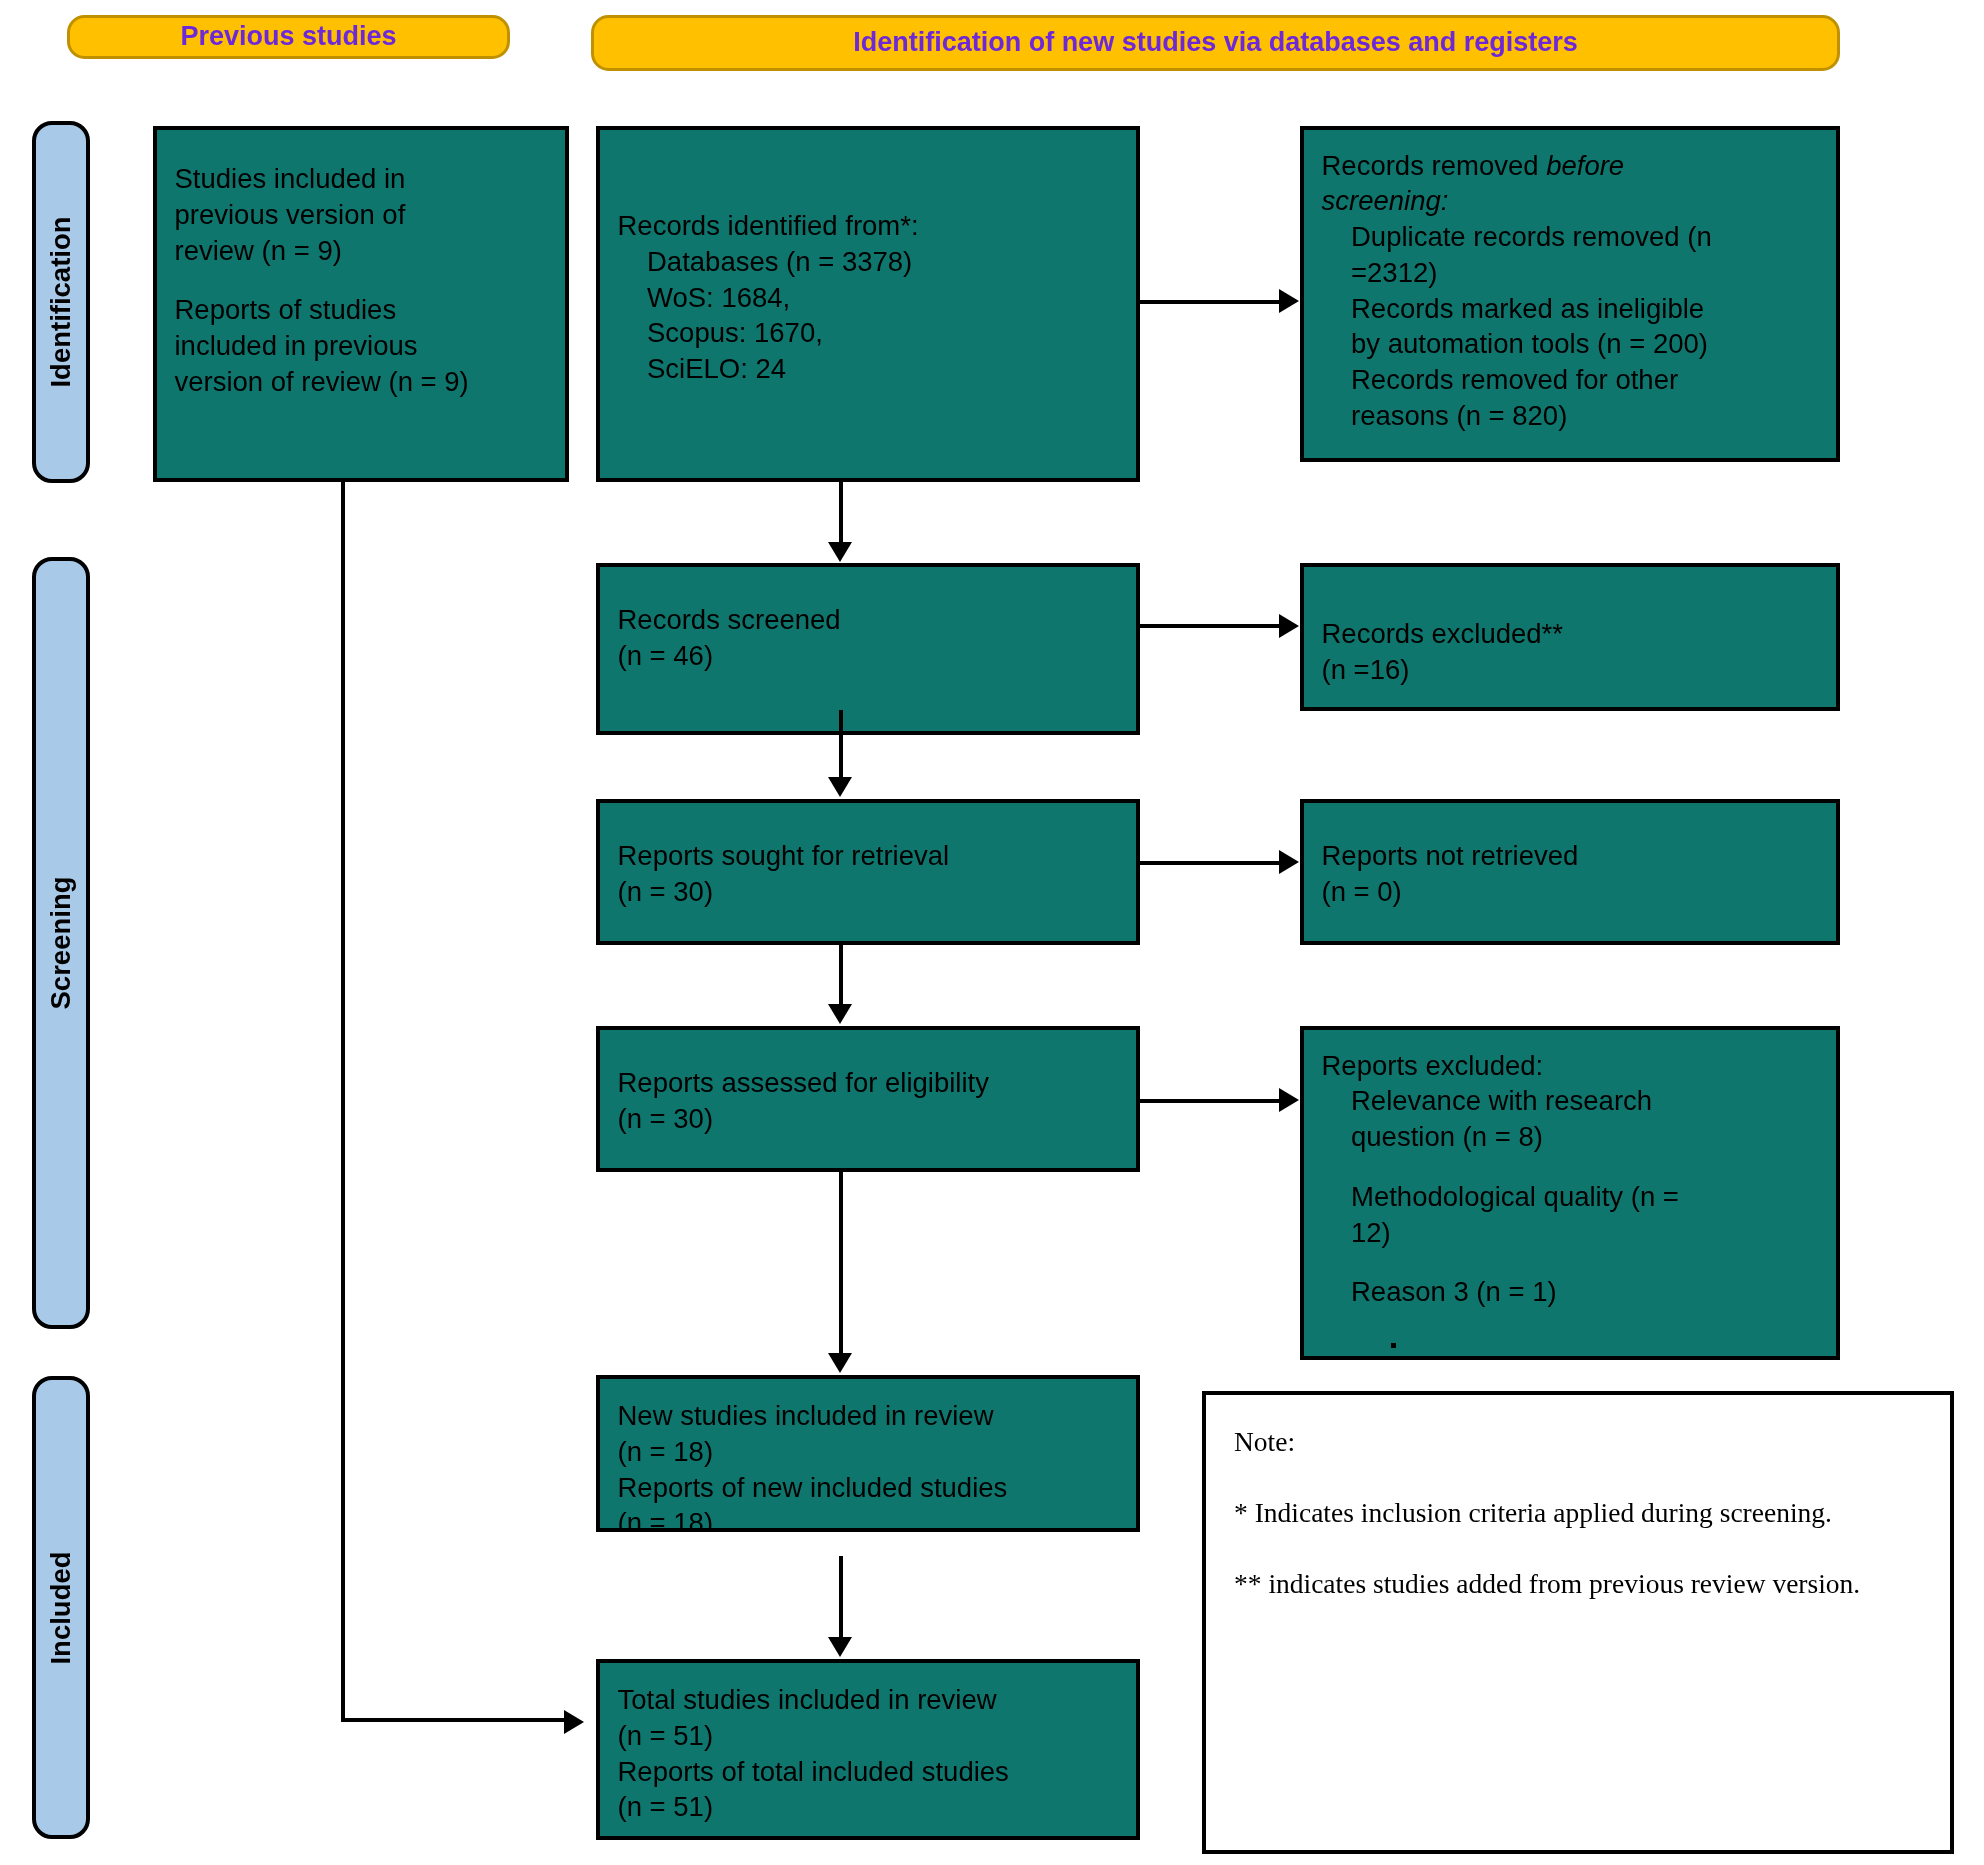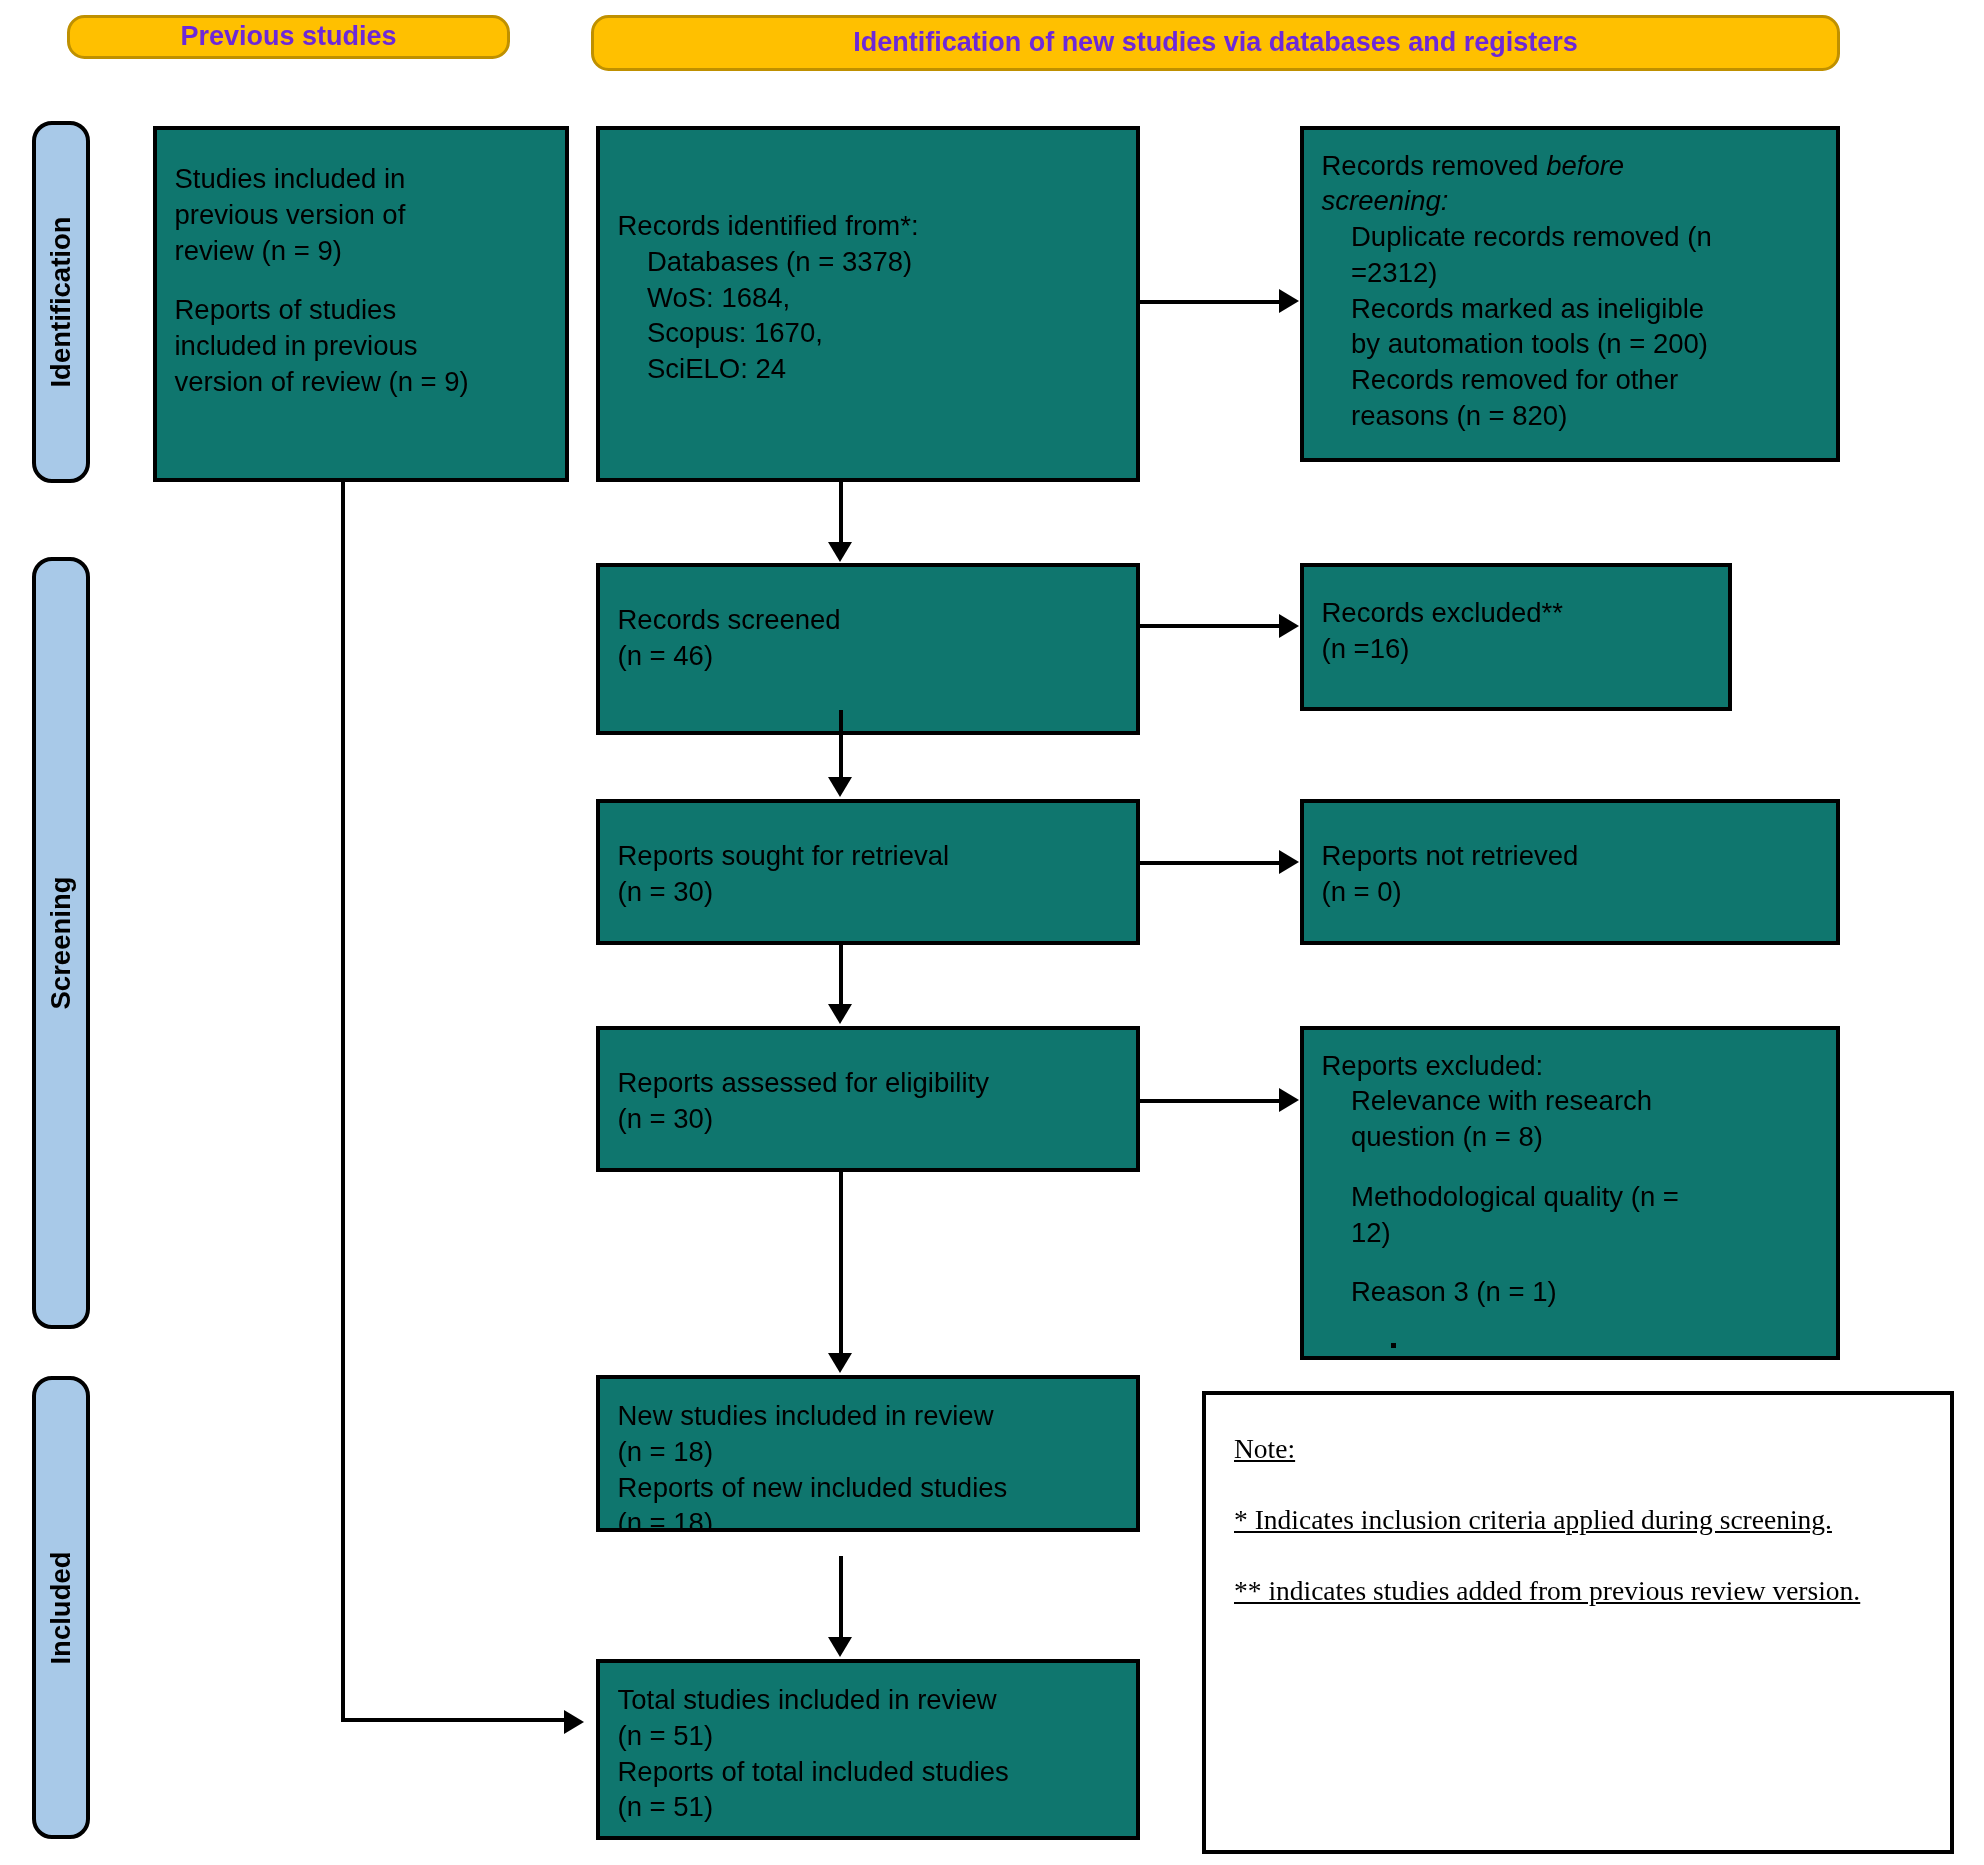"Records excluded**" div.node { padding-top: 28px -> 49px; width: 432px -> 540px }
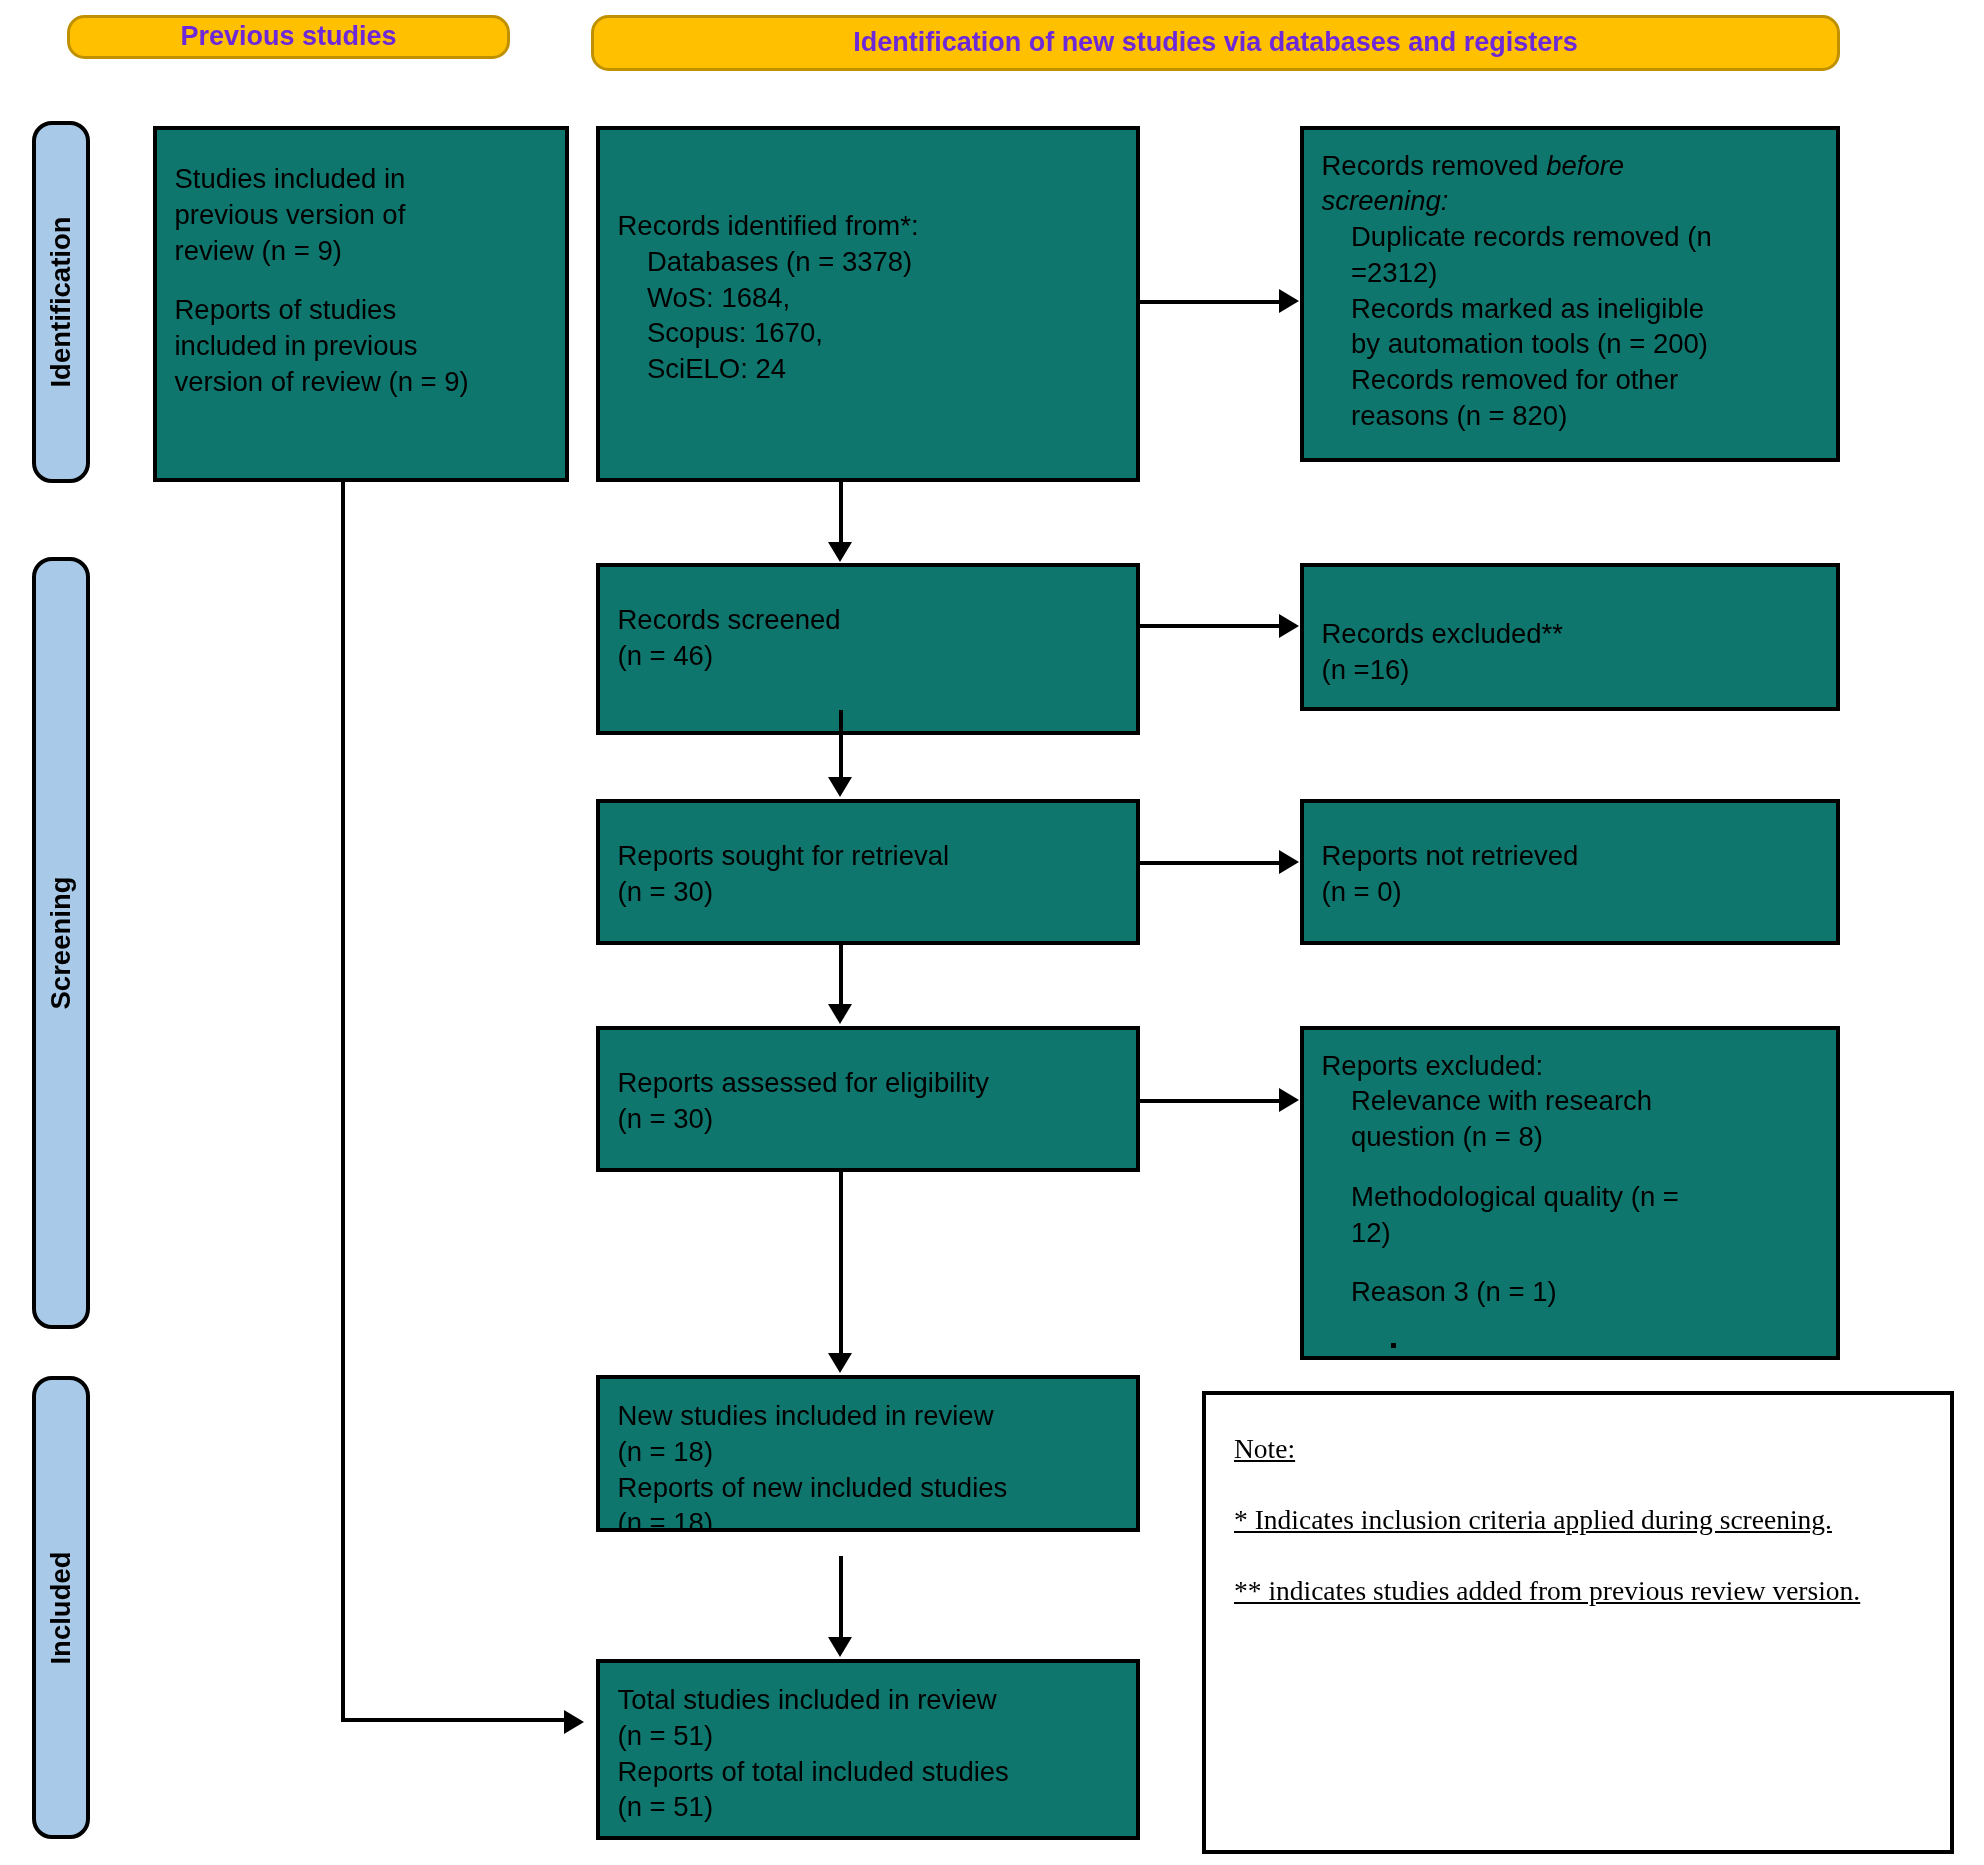"Note:" .note-box p { margin: 8px 0 39px 0 -> 1px 0 39px 0; text-decoration: underline -> none }
